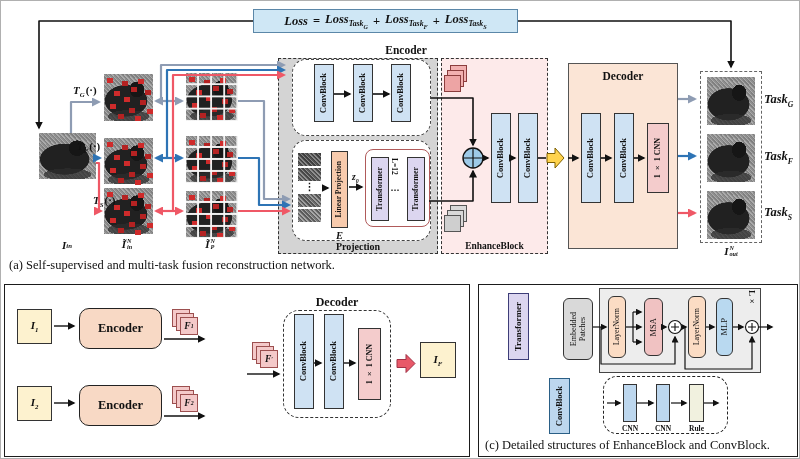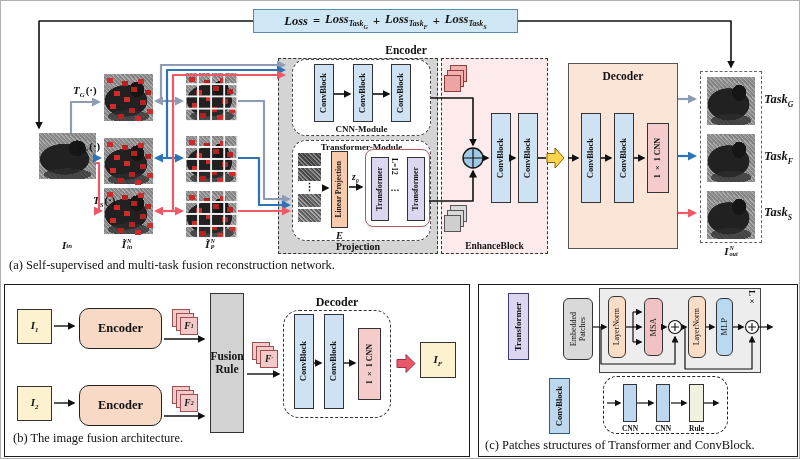"CNN-Module" div.abs { html: <div>CNN-Module</div> -> none }
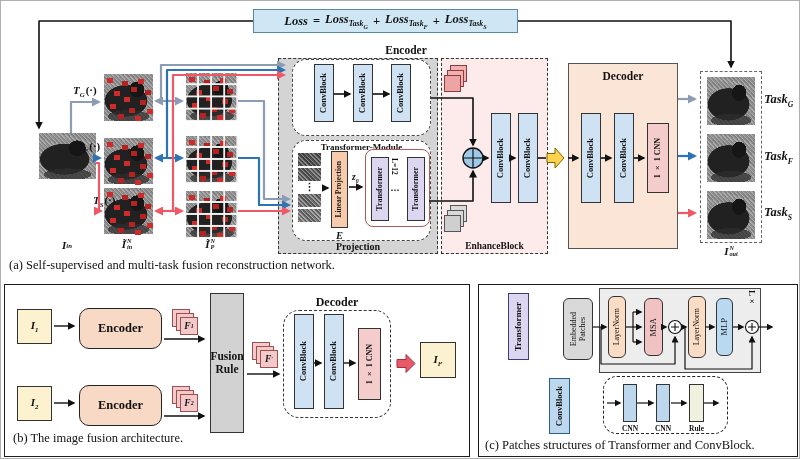"Transformer-Module" div.abs { html: <div>Transformer-Module</div> -> none }
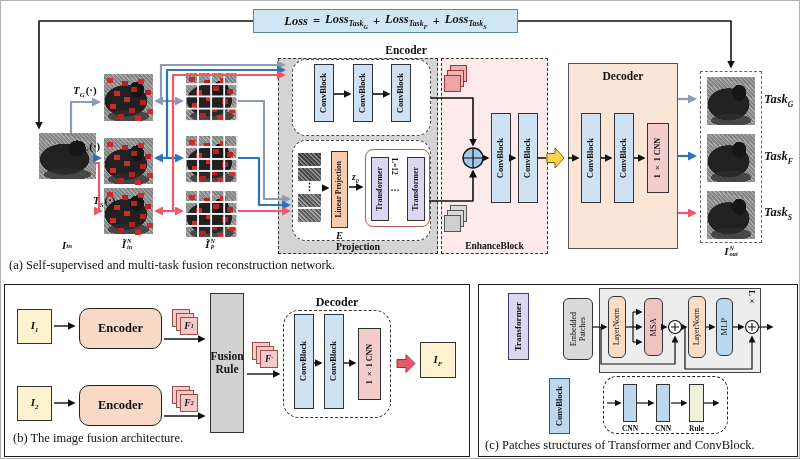"Fusion" div.abs { html: <div> <span>Fusion</span> <span>Rule</span> </div> -> none }
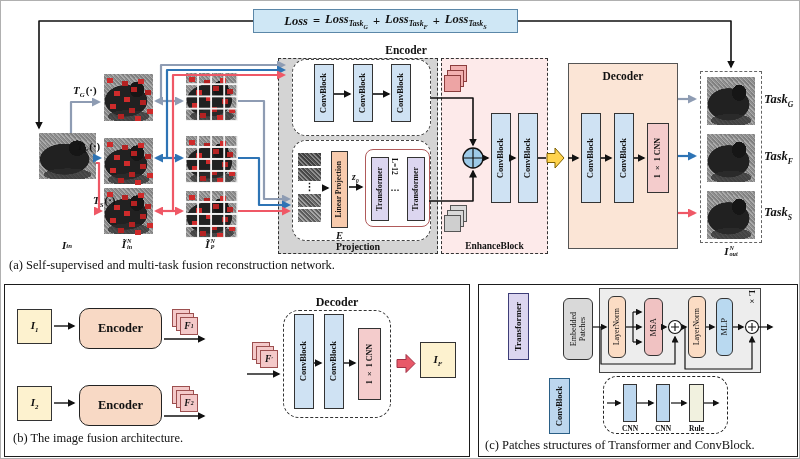"(b) The image fusion architecture." div.abs { html: <div>(b) The image fusion architecture.</div> -> none }
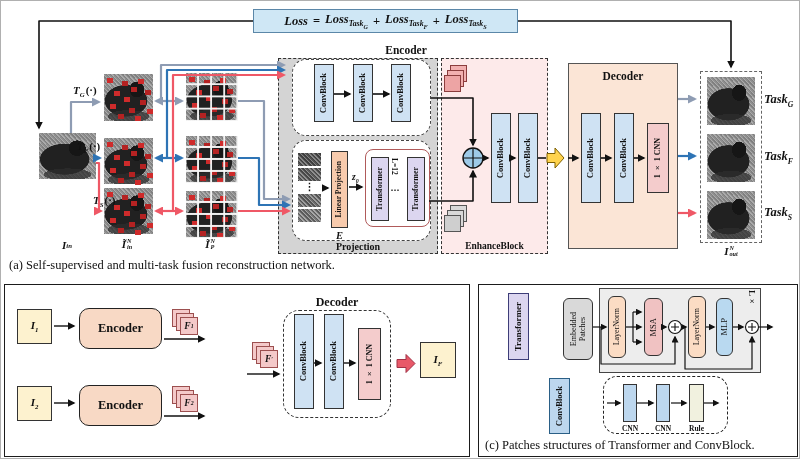"(c) Patches structures of Transformer" div.abs { text: Patches structures of Transformer -> Detailed structures of EnhanceBlock }
